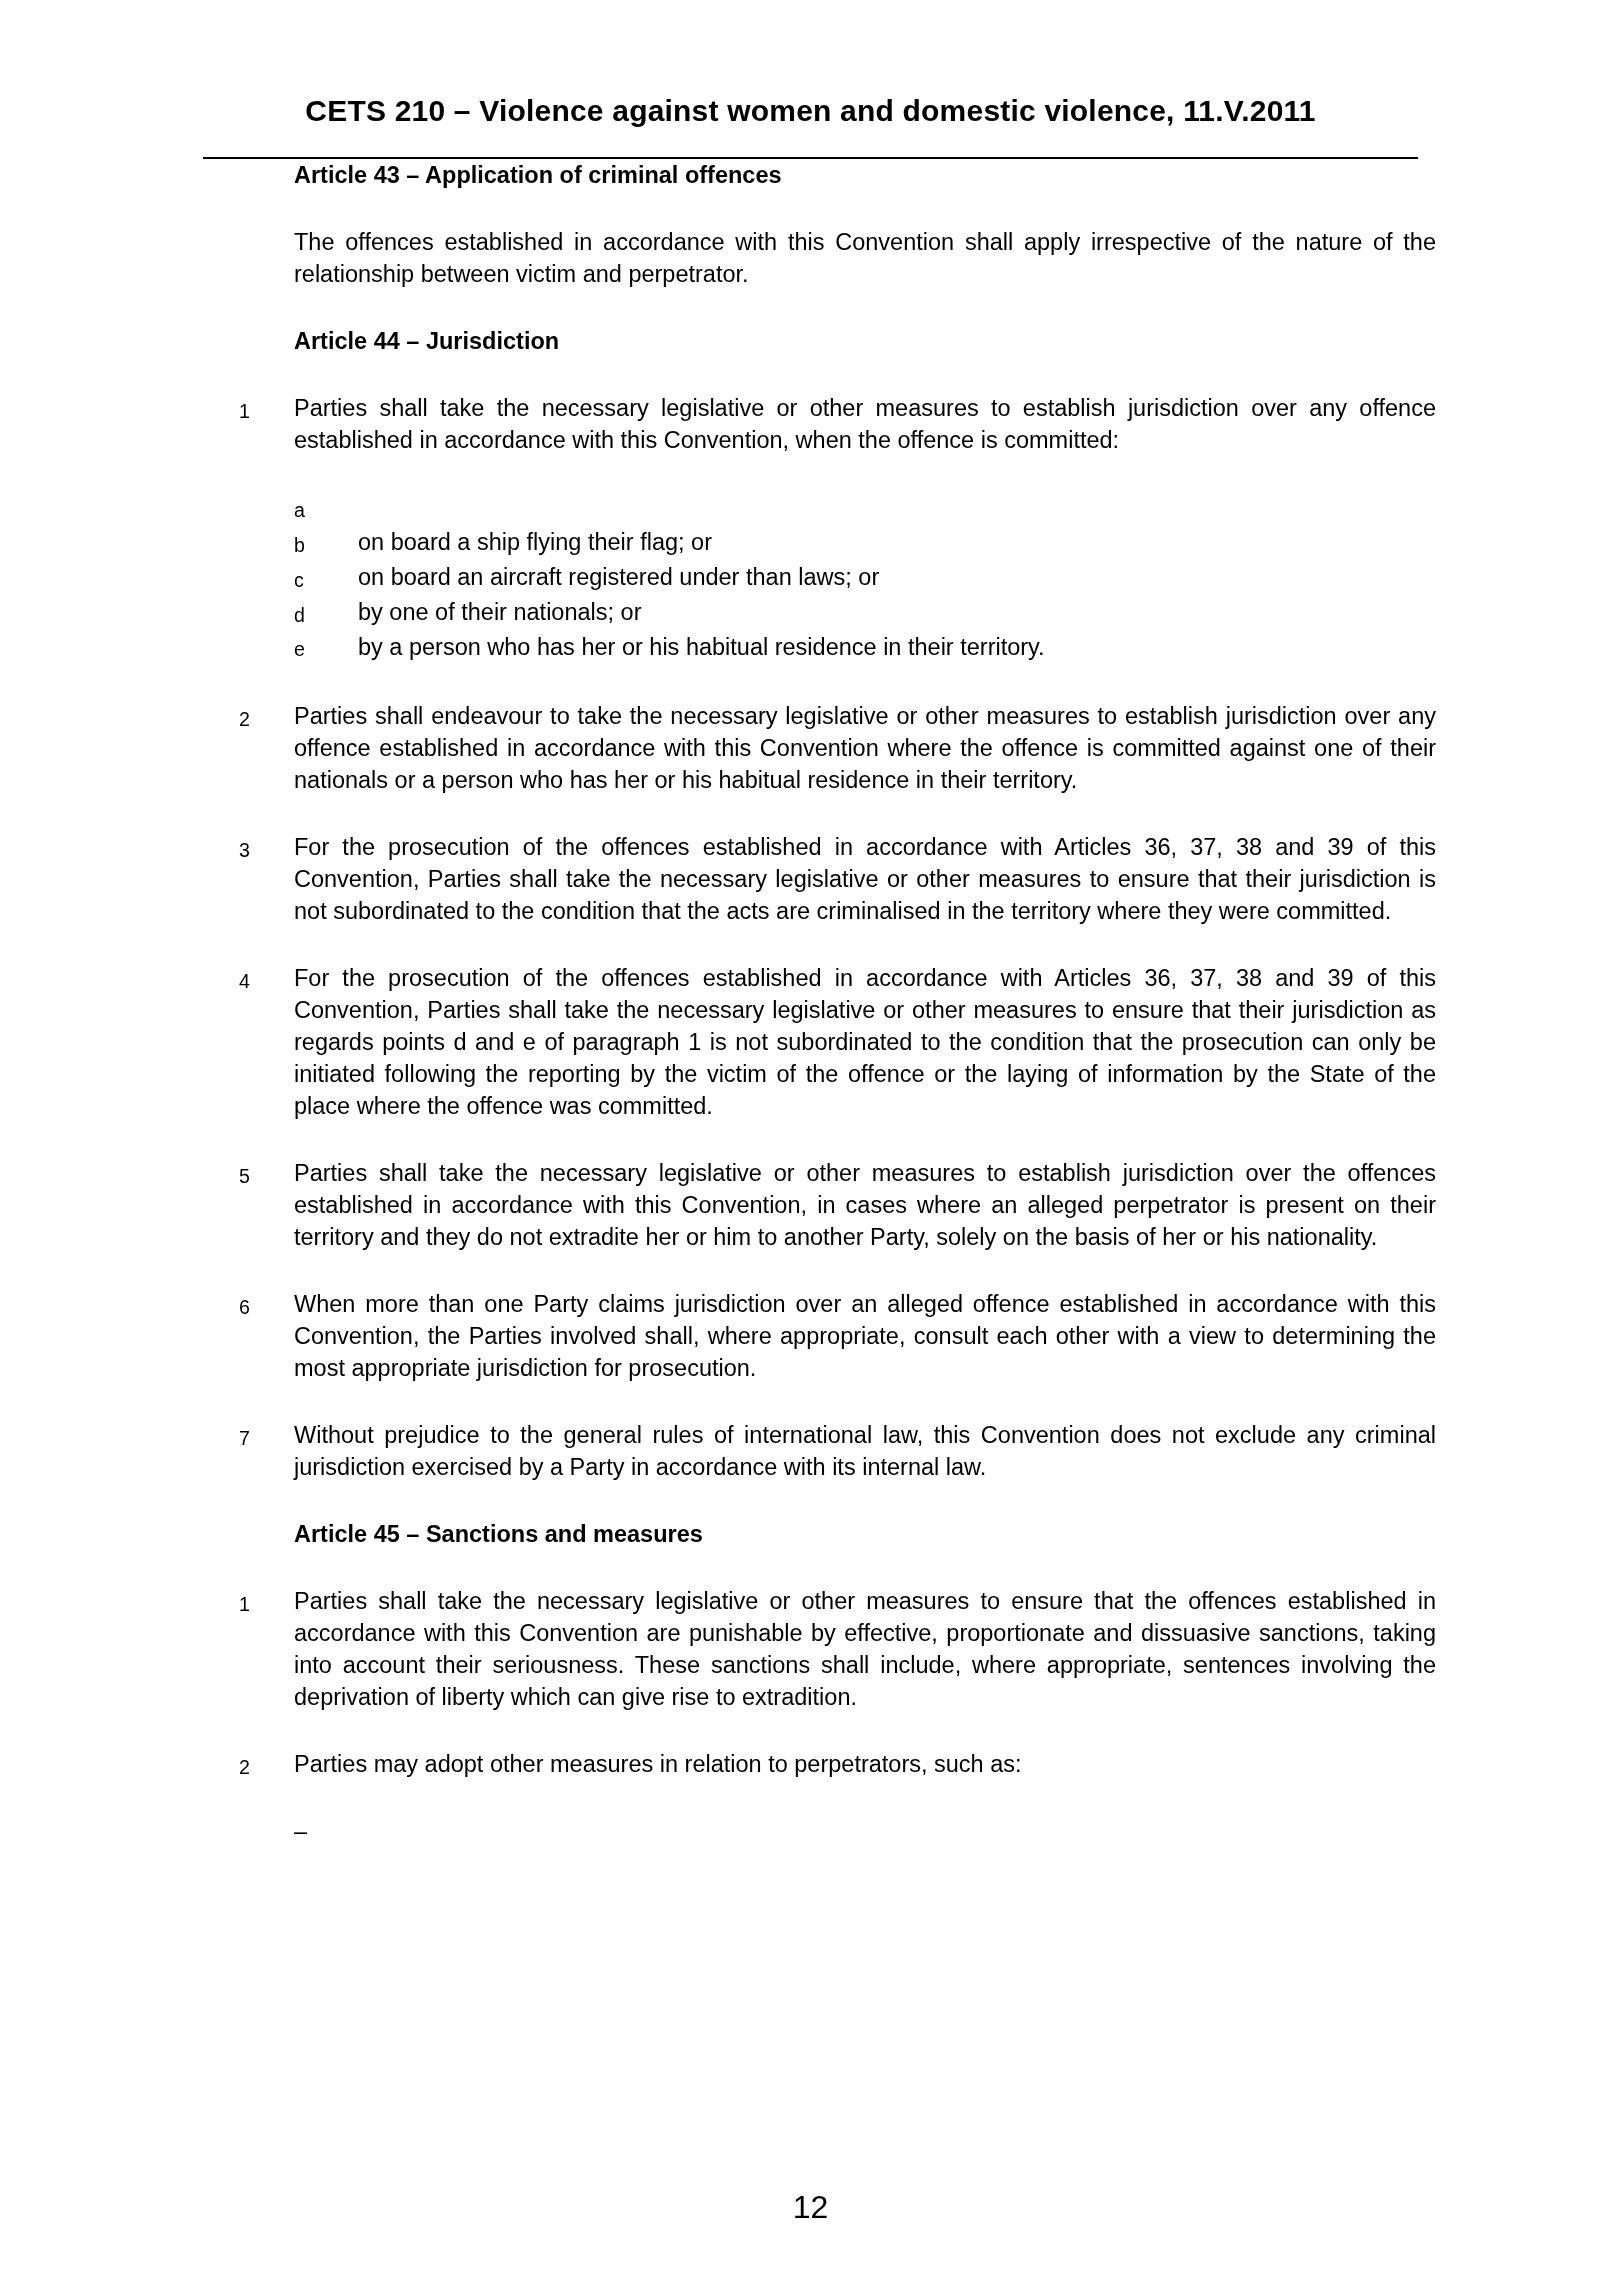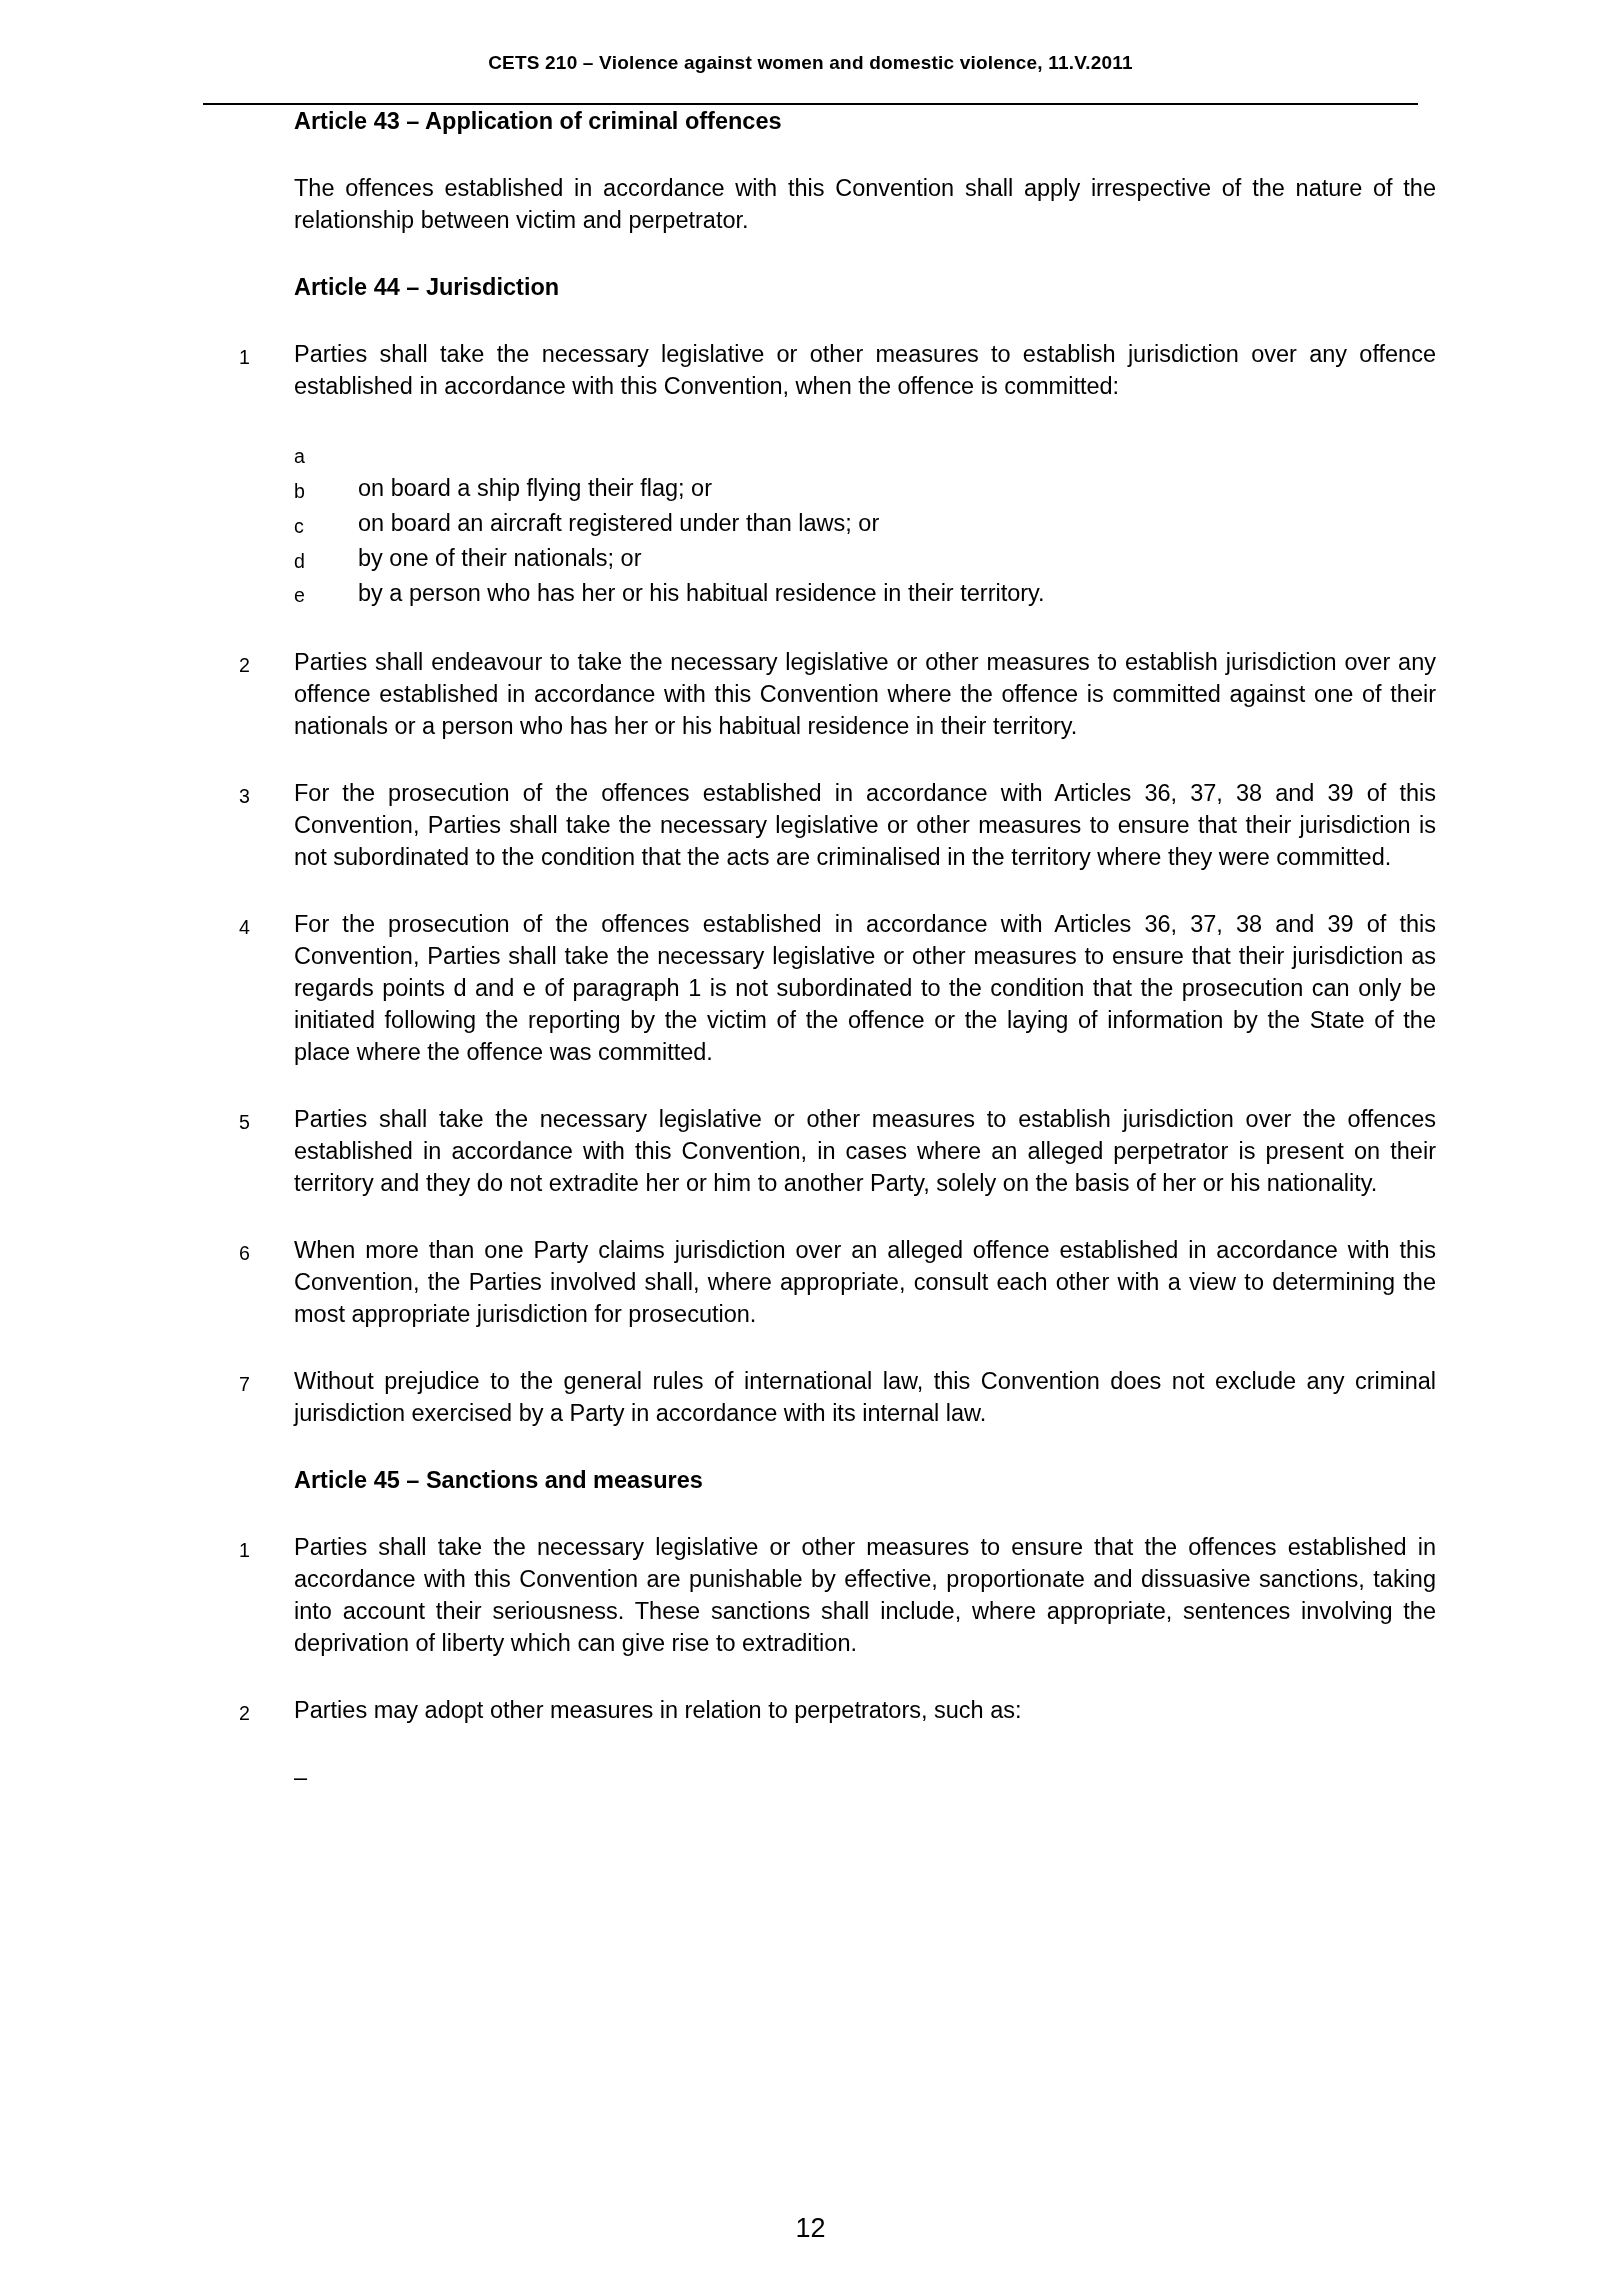"CETS 210 – Violence against" .header-title { font-size: 19px -> 30px; padding-top: 52px -> 94px }
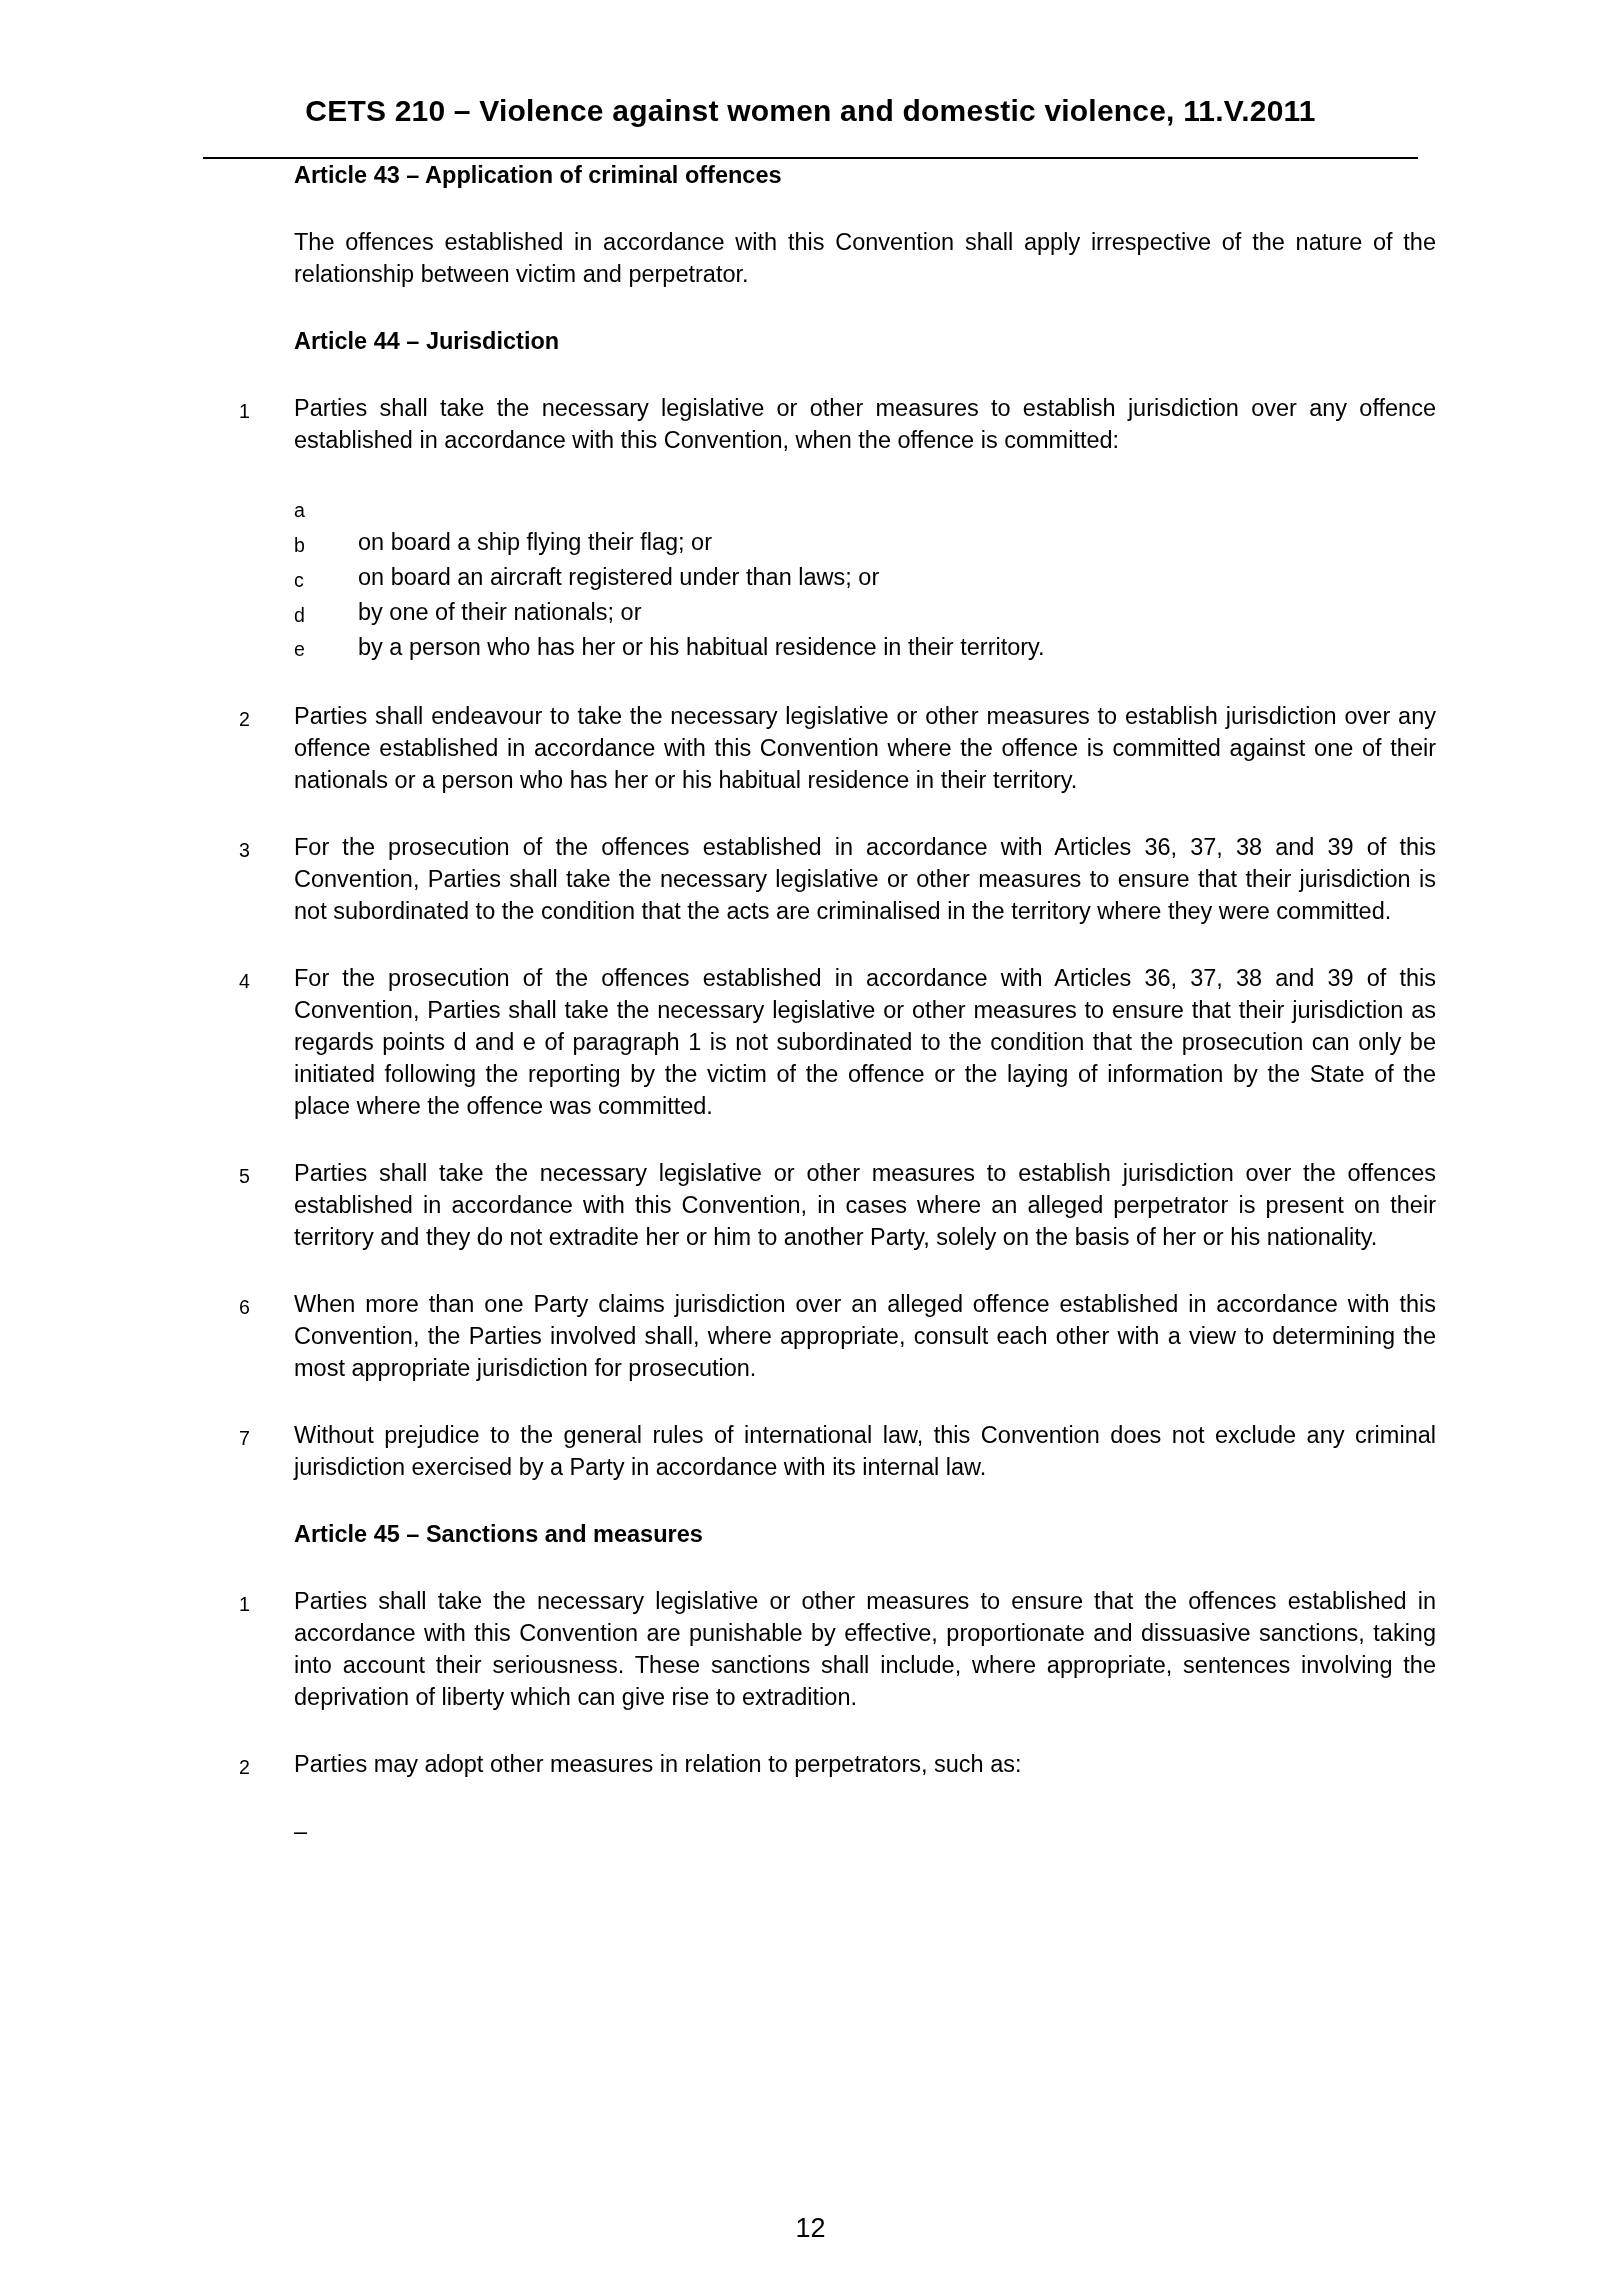"12" .footer { bottom: 49px -> 67px; font-size: 27px -> 32px }
